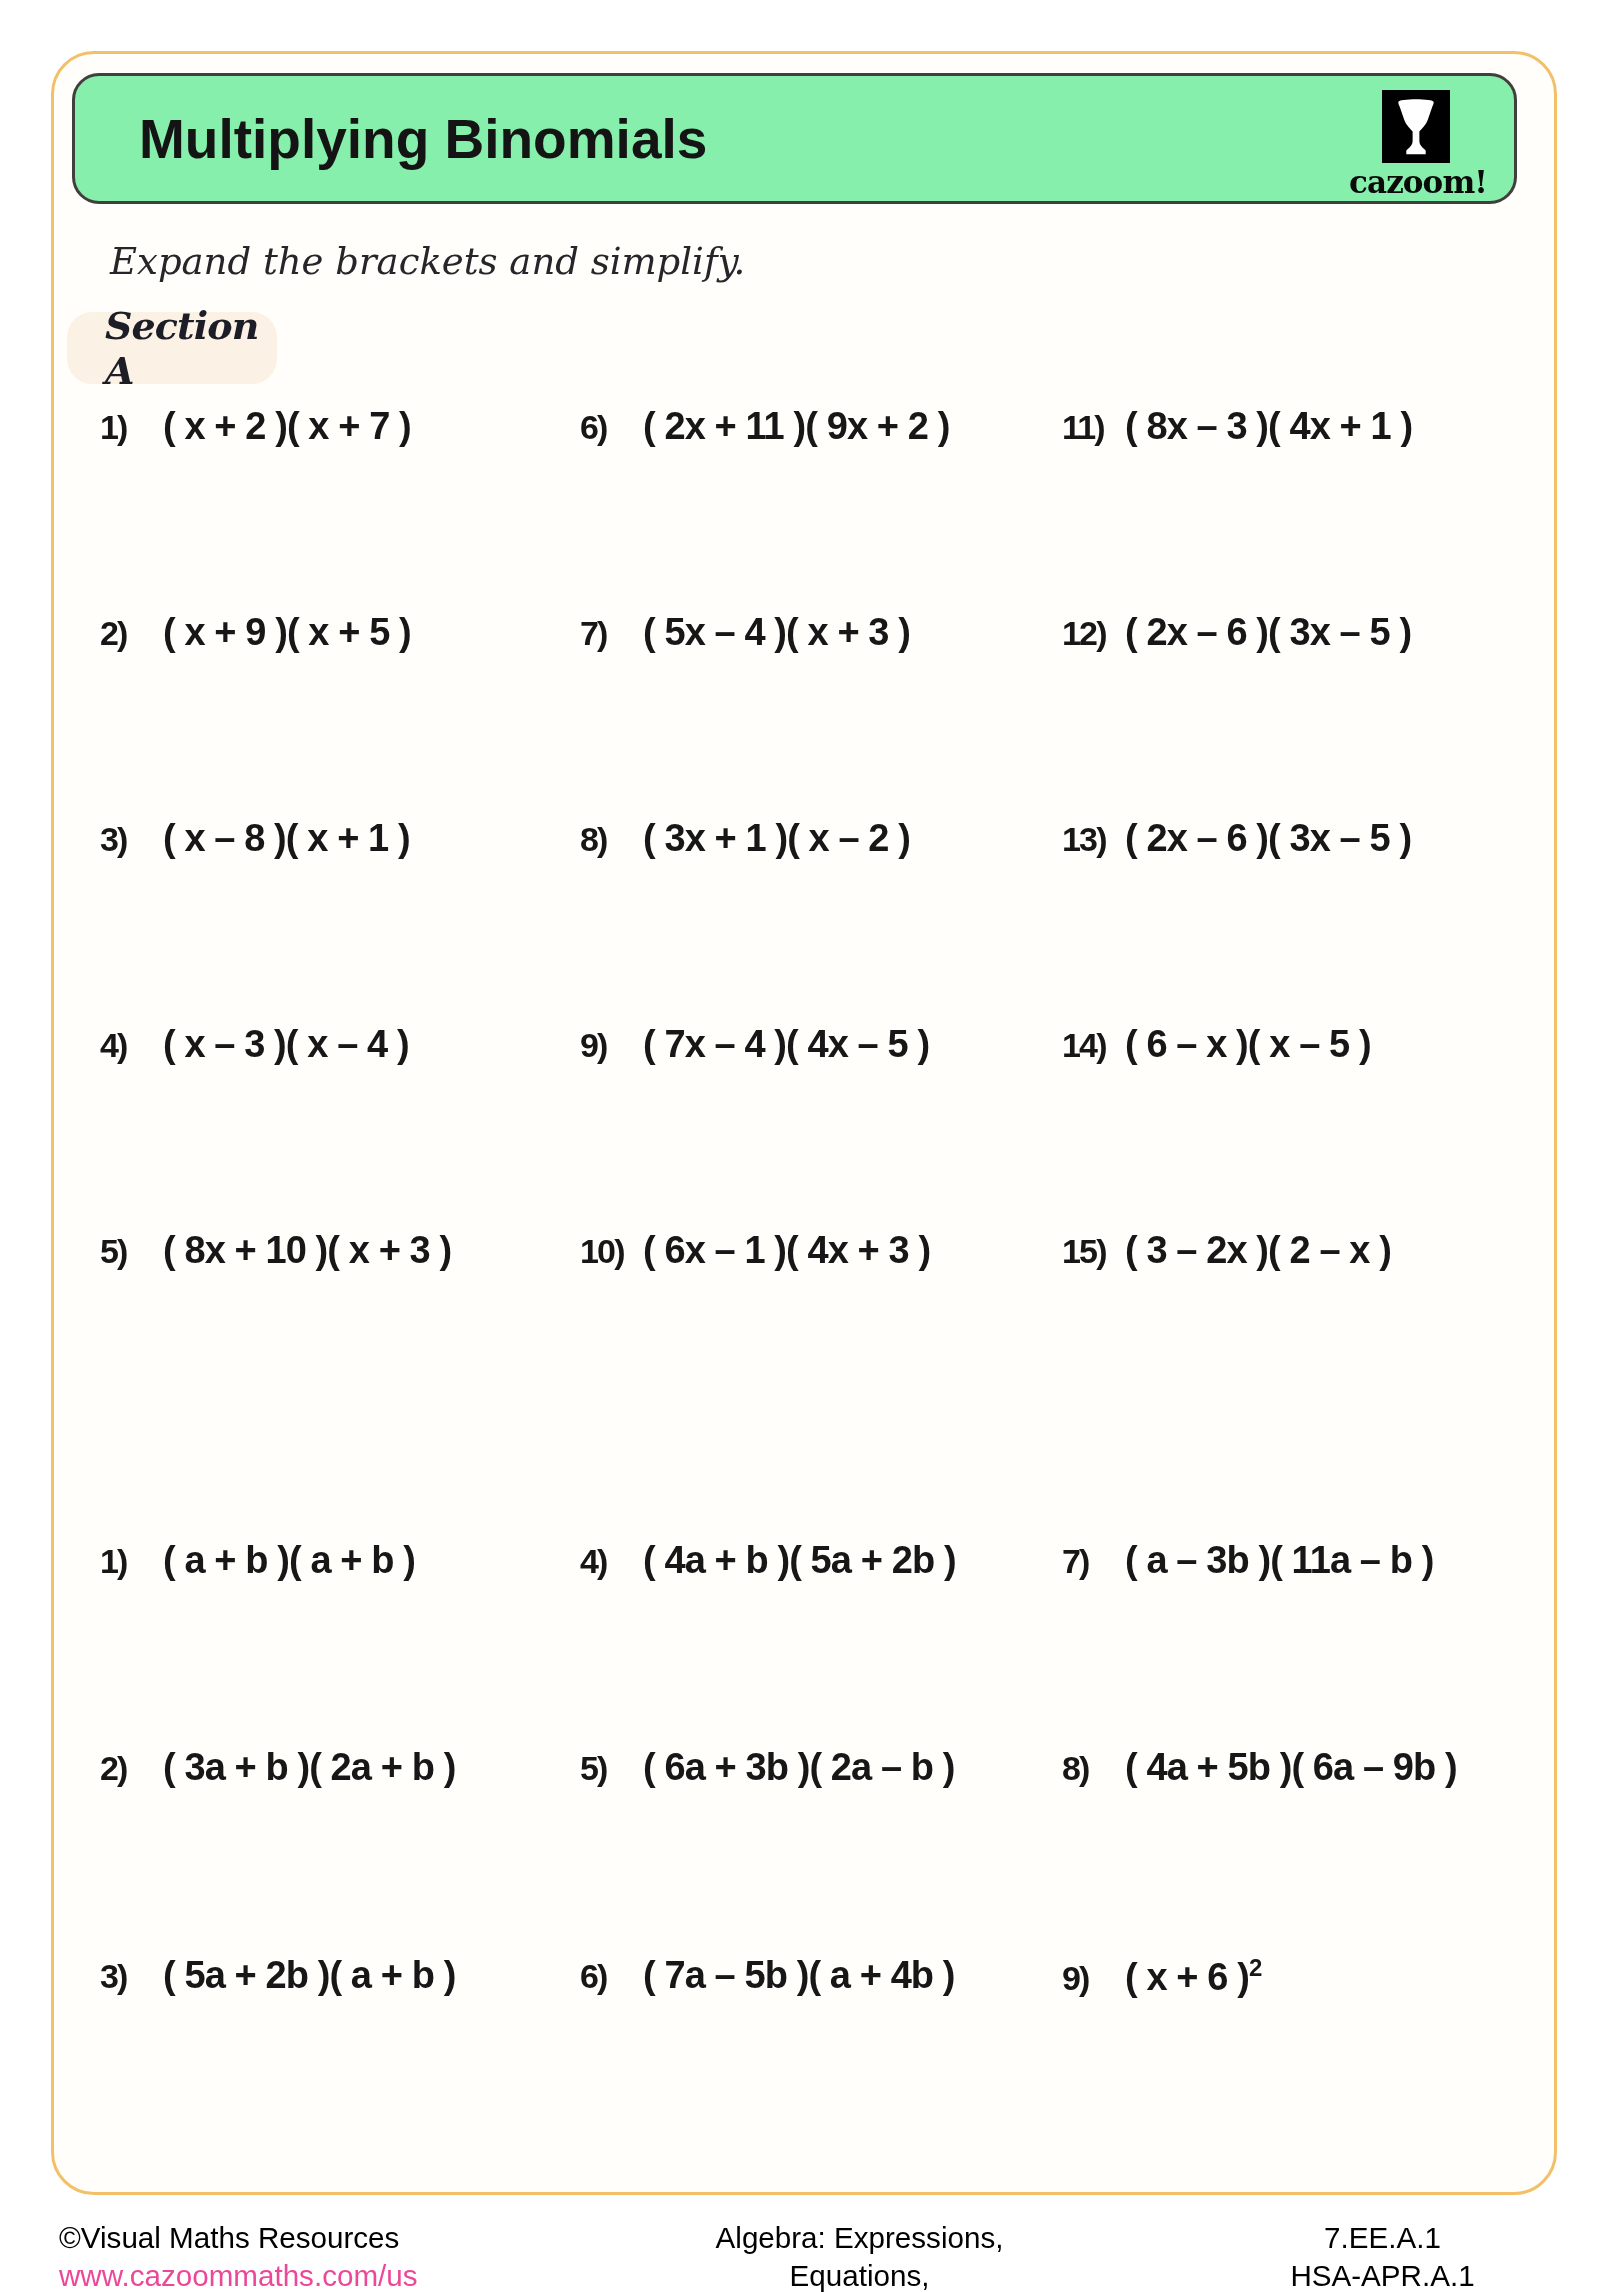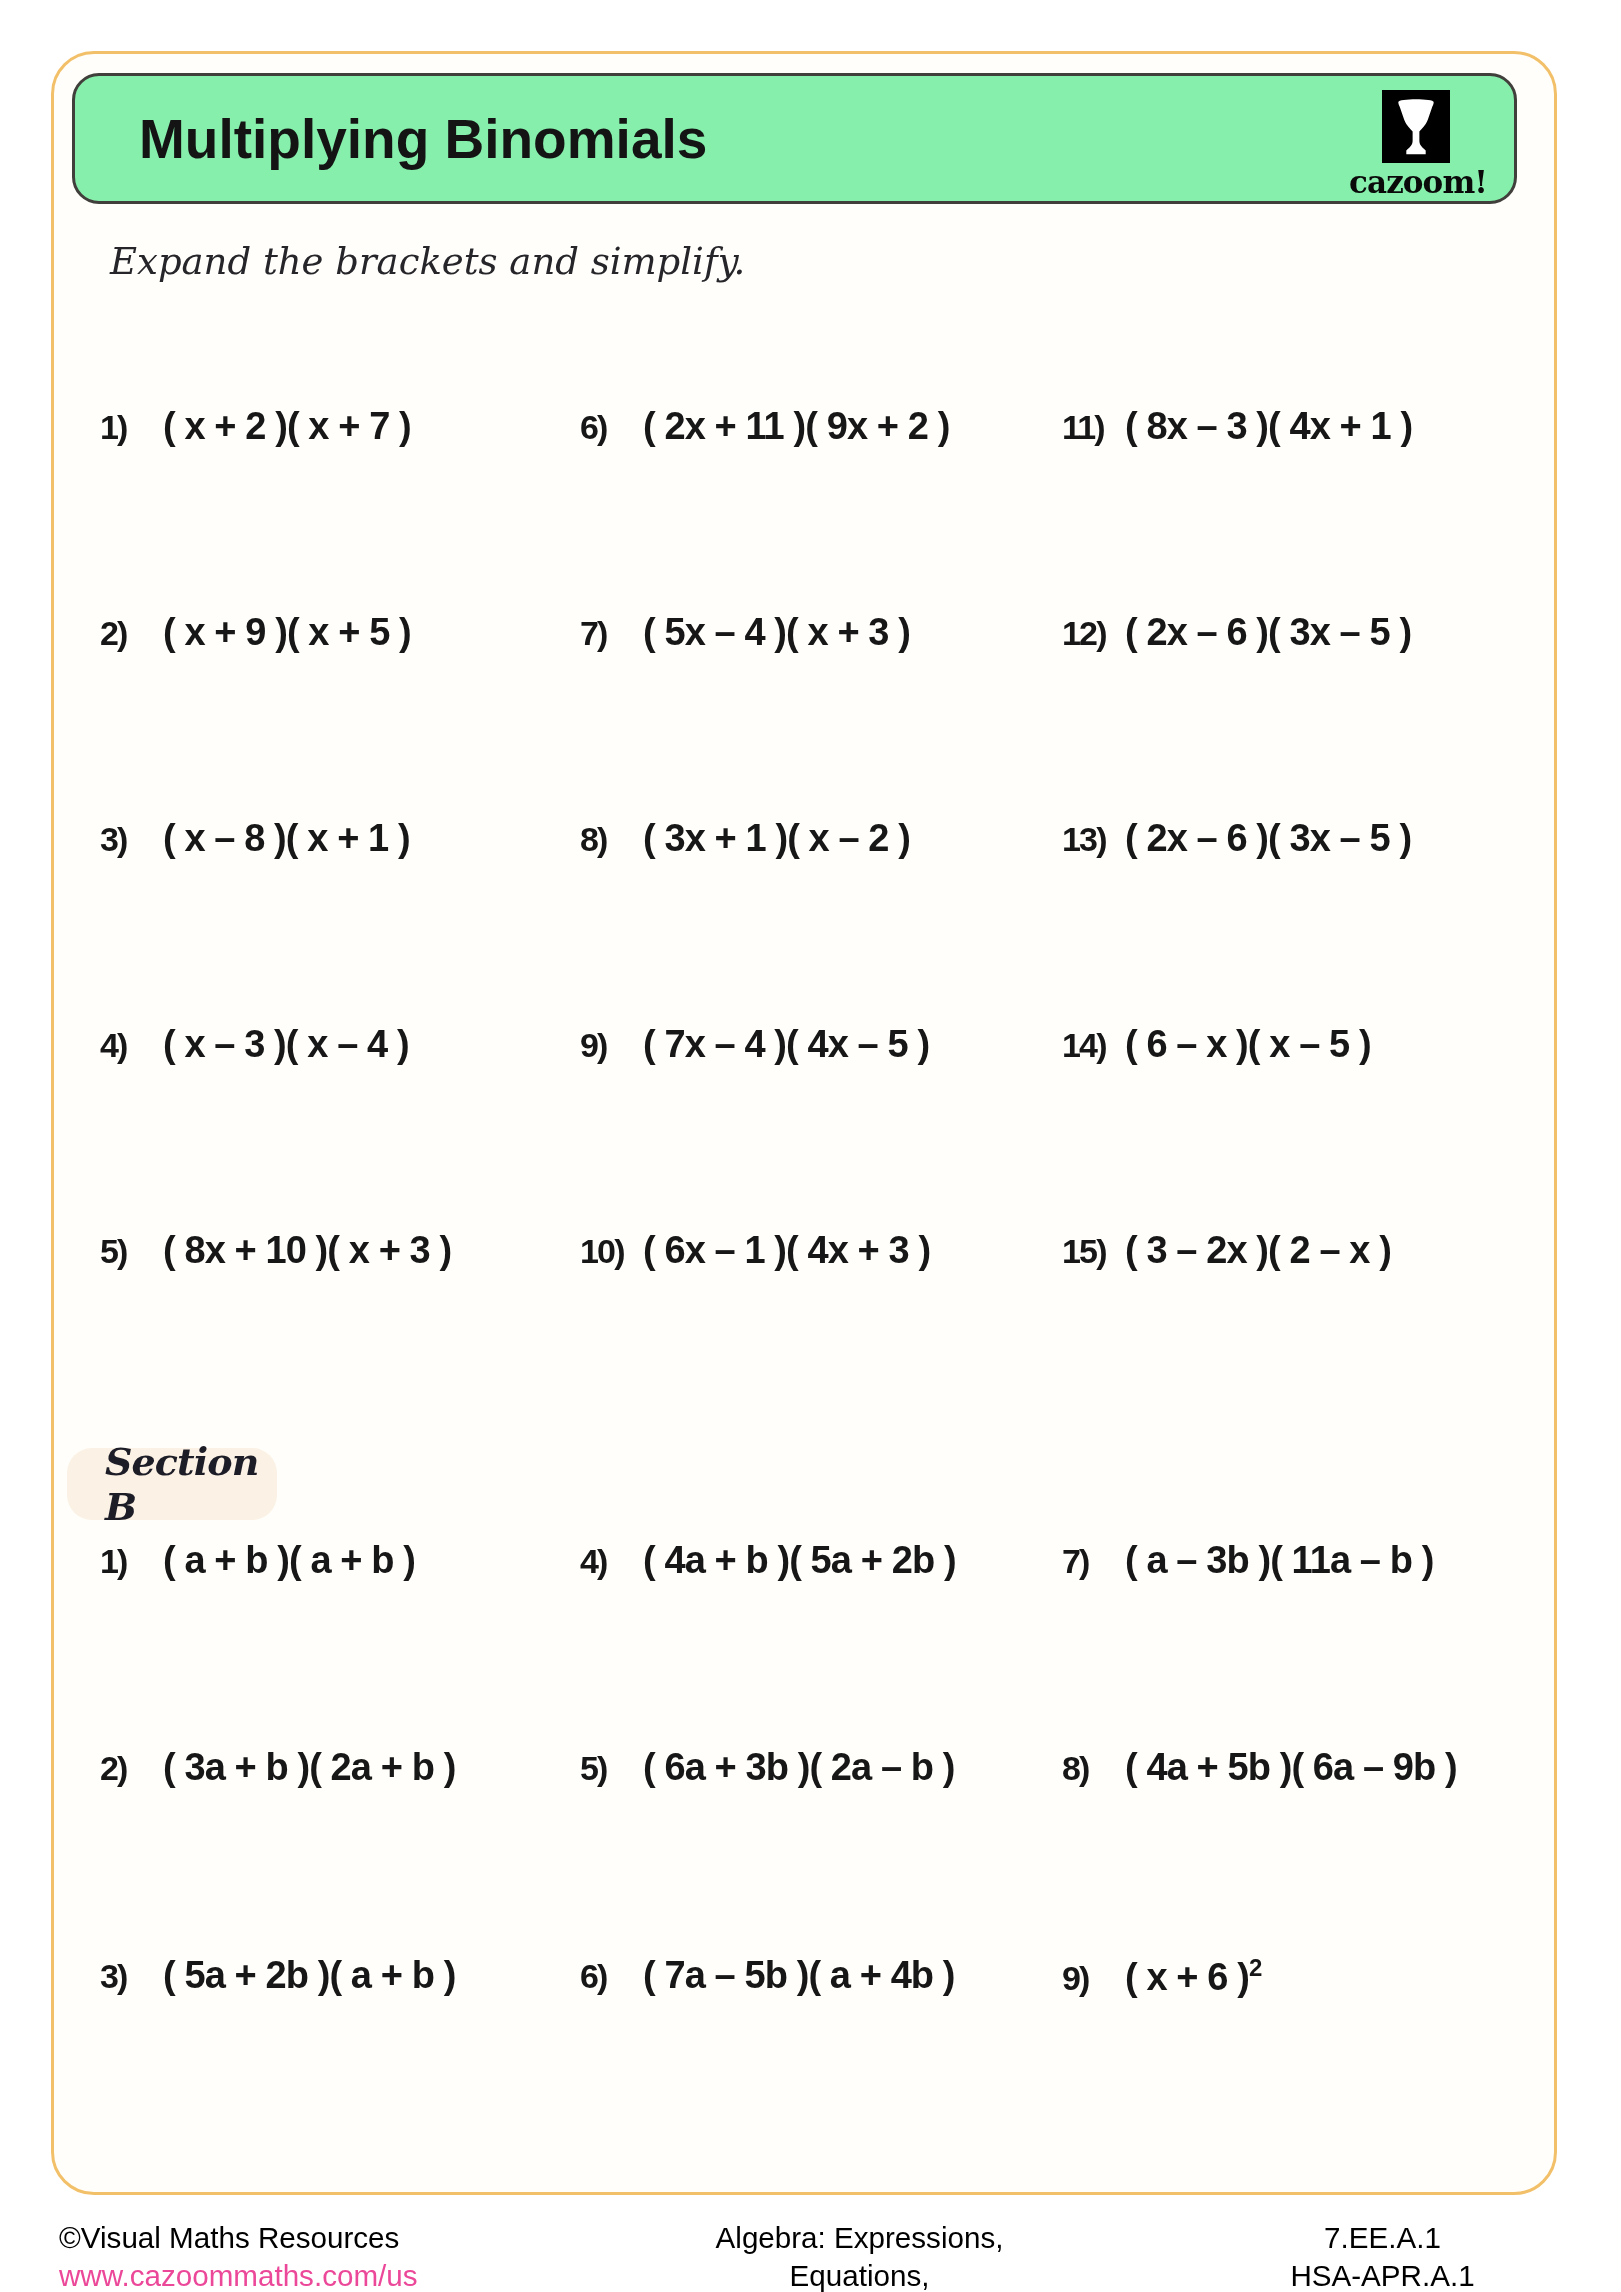"Section A" div.section-pill { html: none -> <div> <span>Section A</span> </div> }
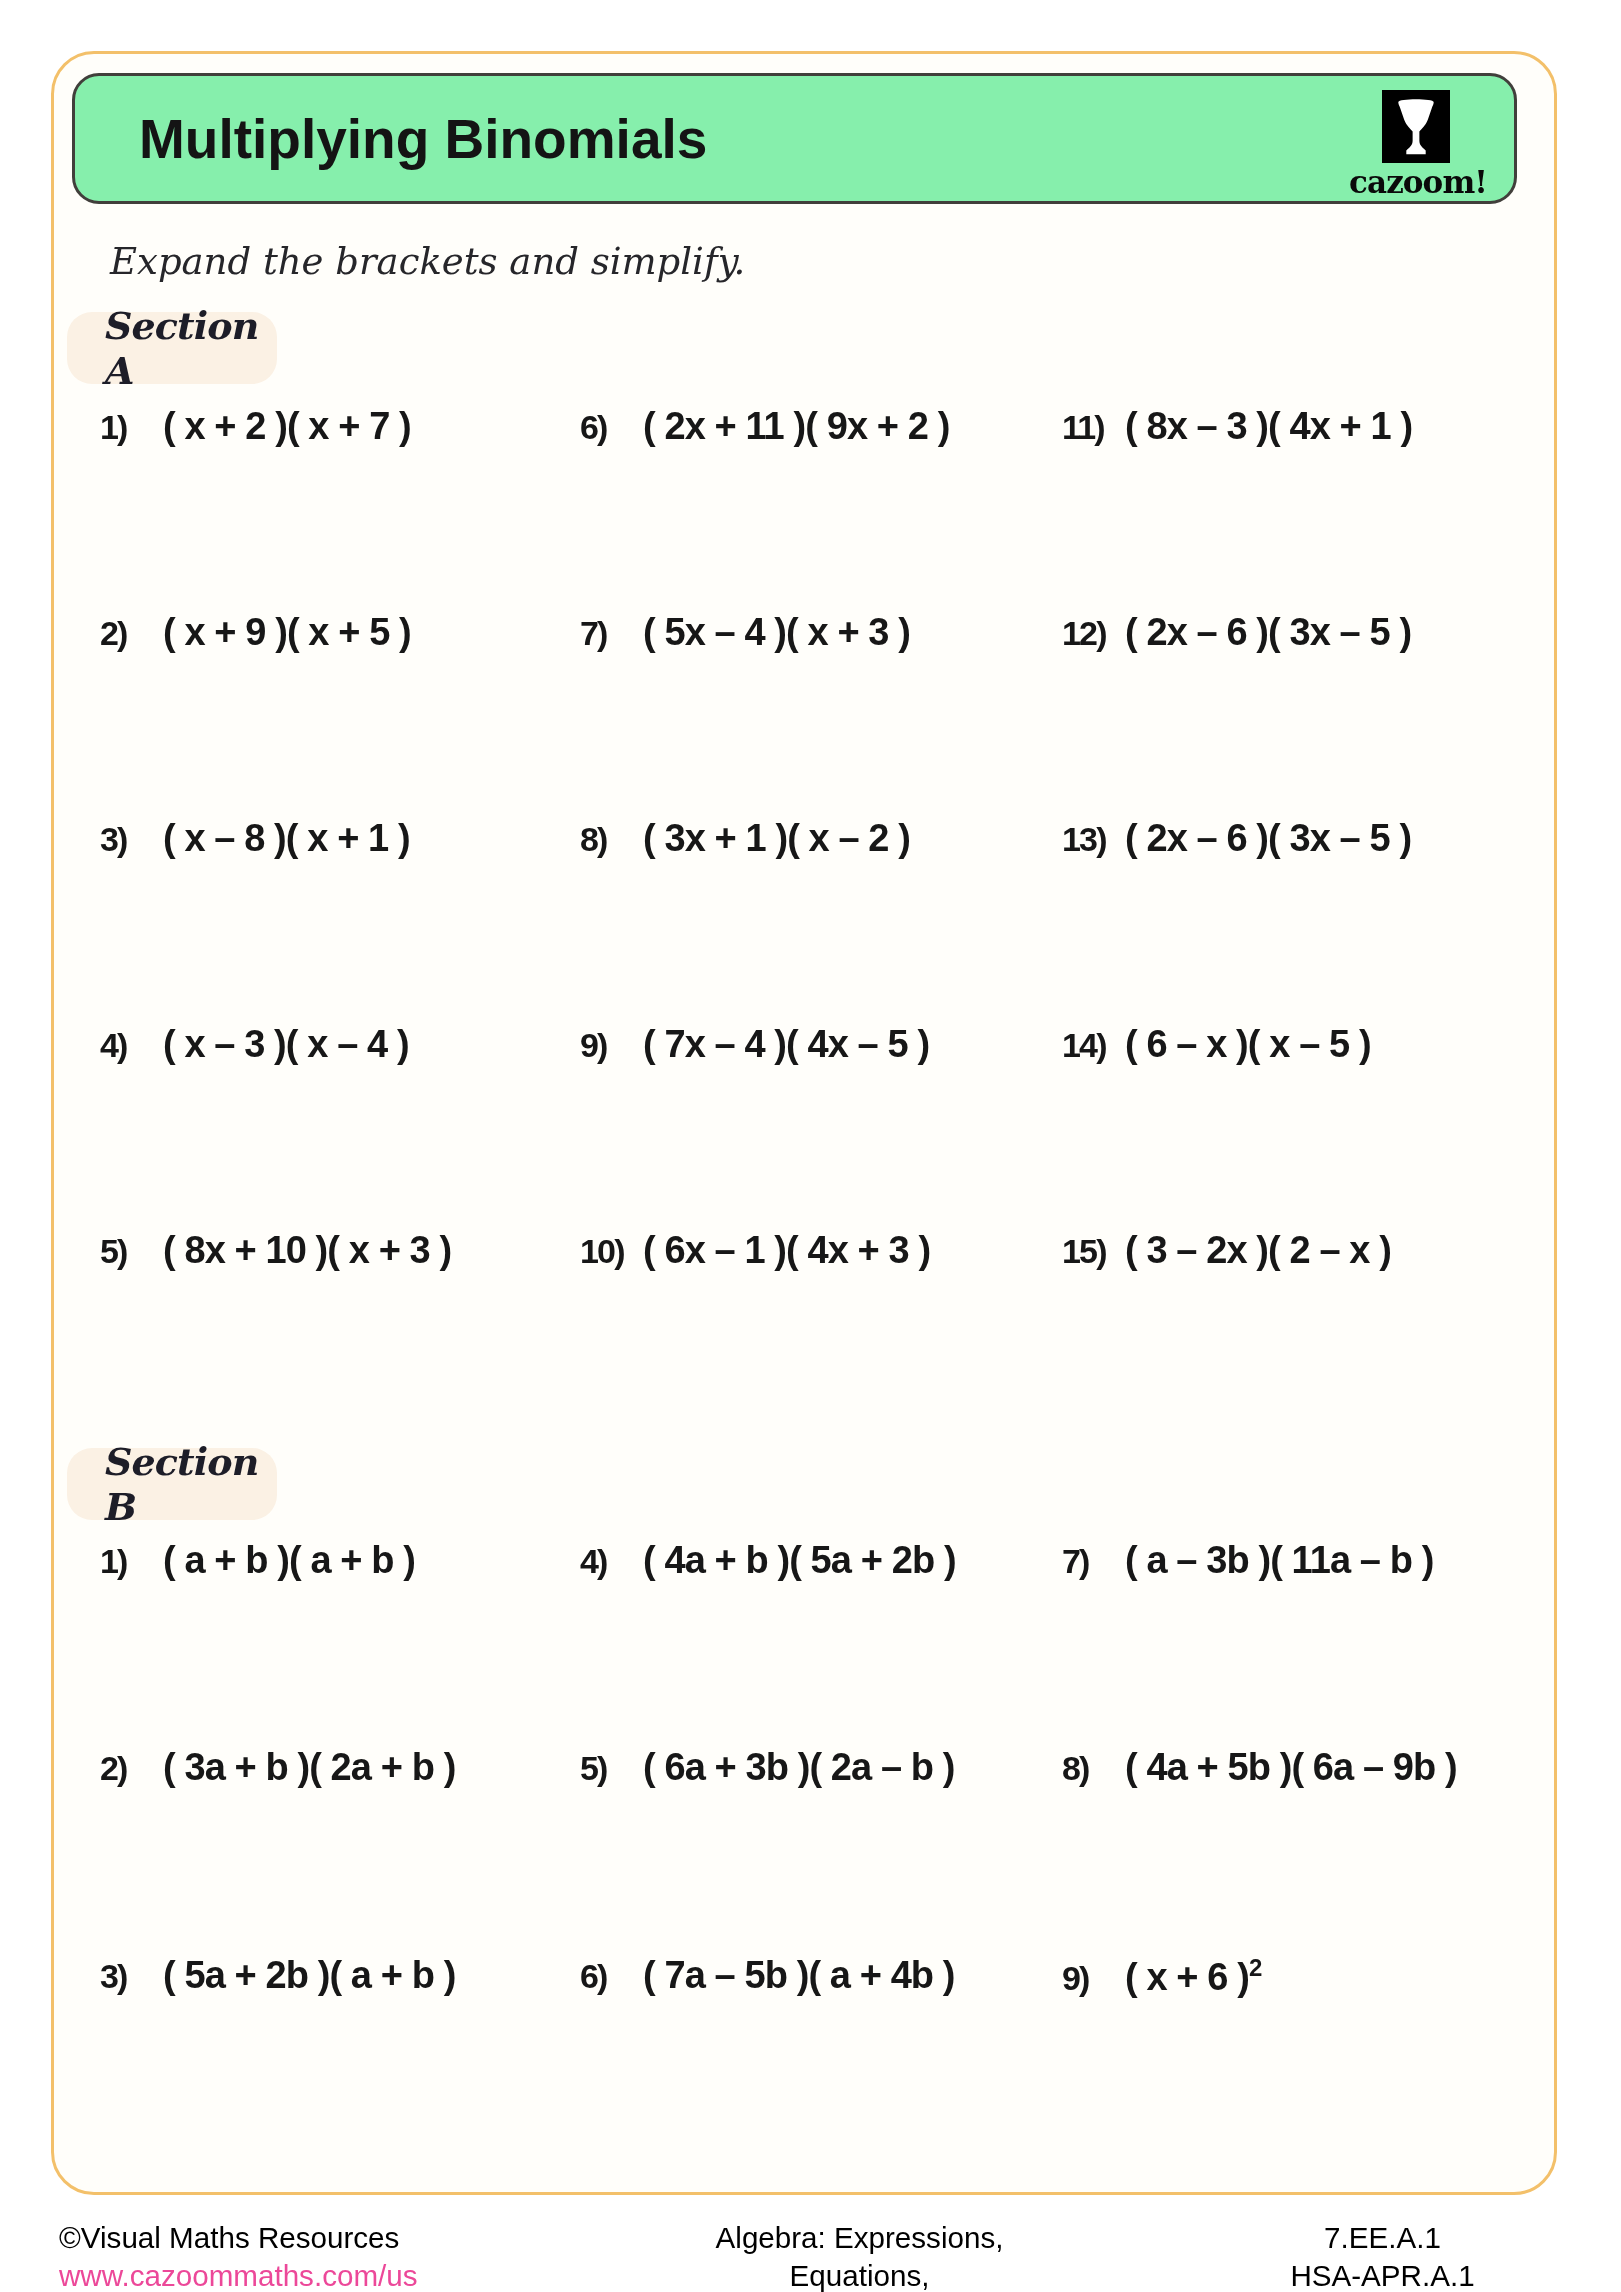"Section B" div.section-pill { html: <div> <span>Section B</span> </div> -> none }
